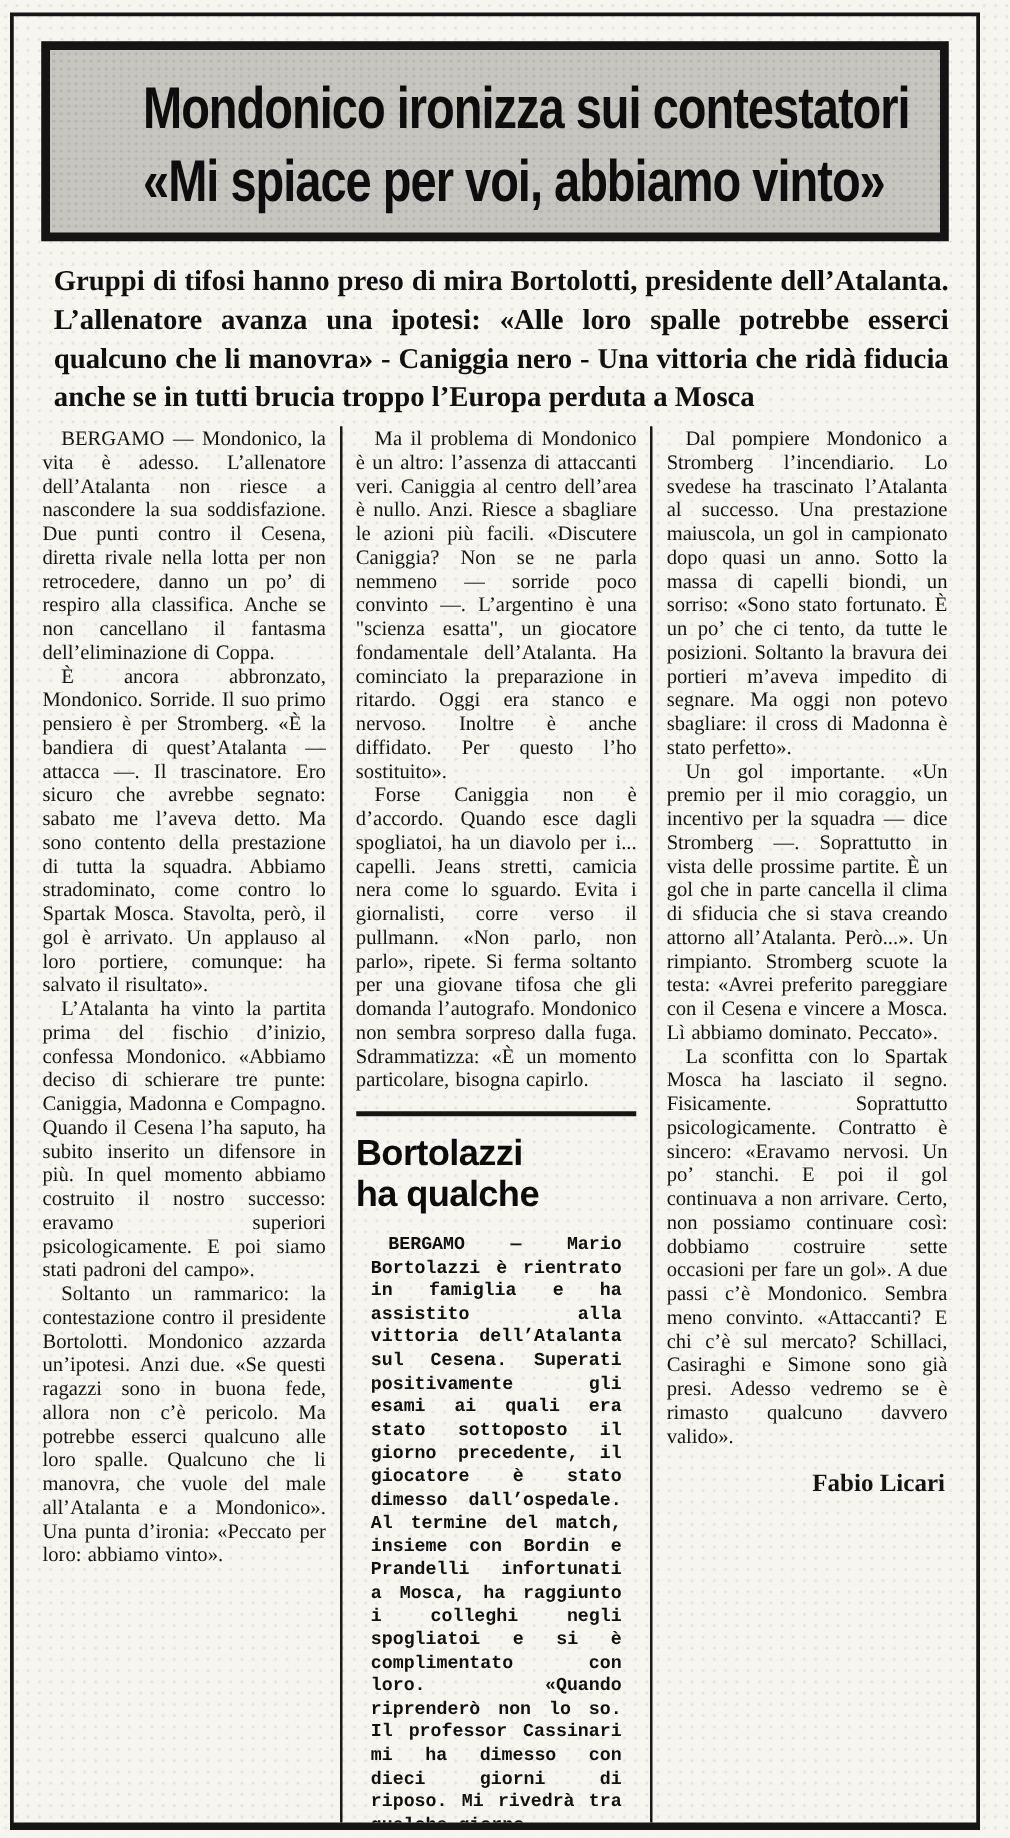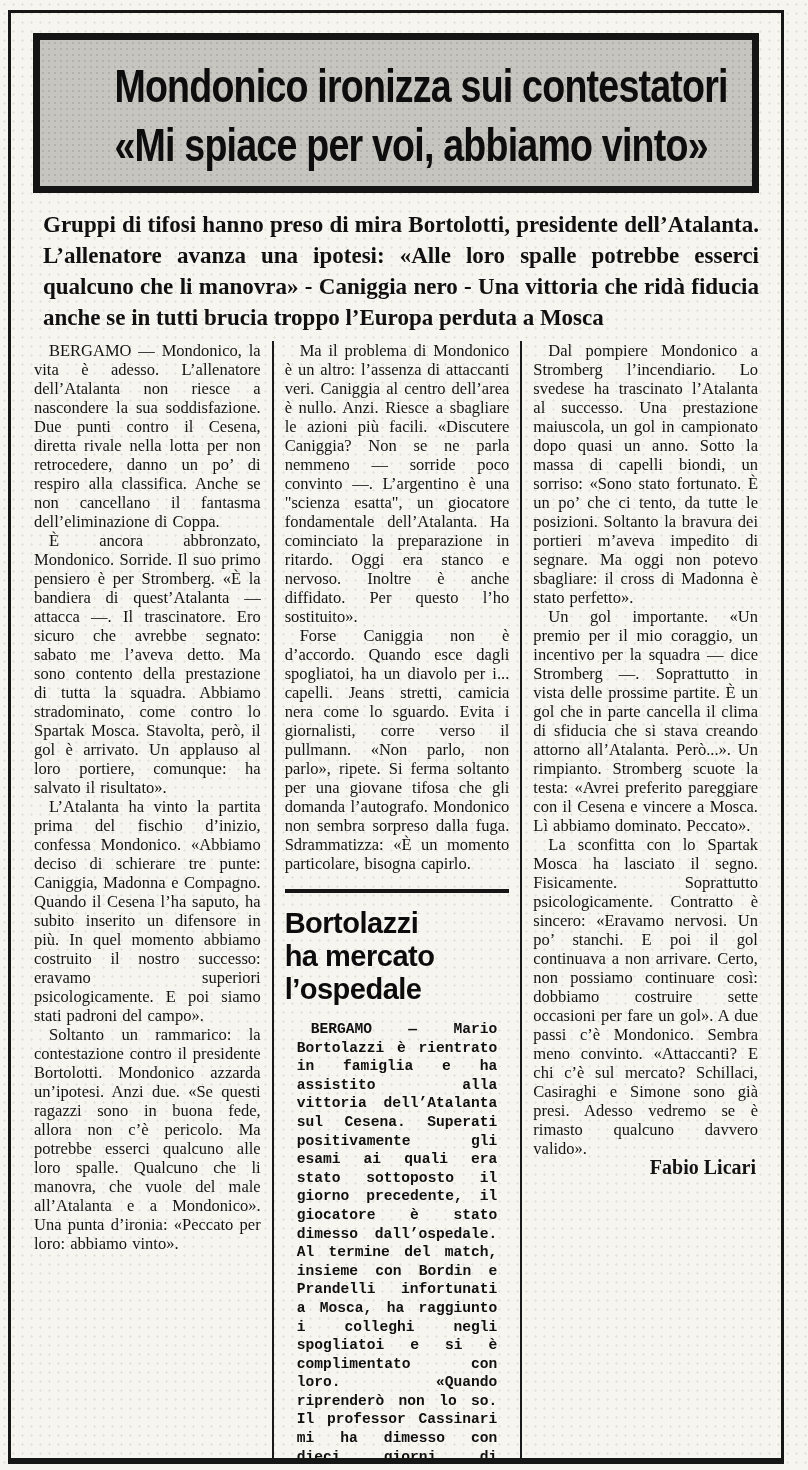"ha mercato" div { text: mercato -> qualche }
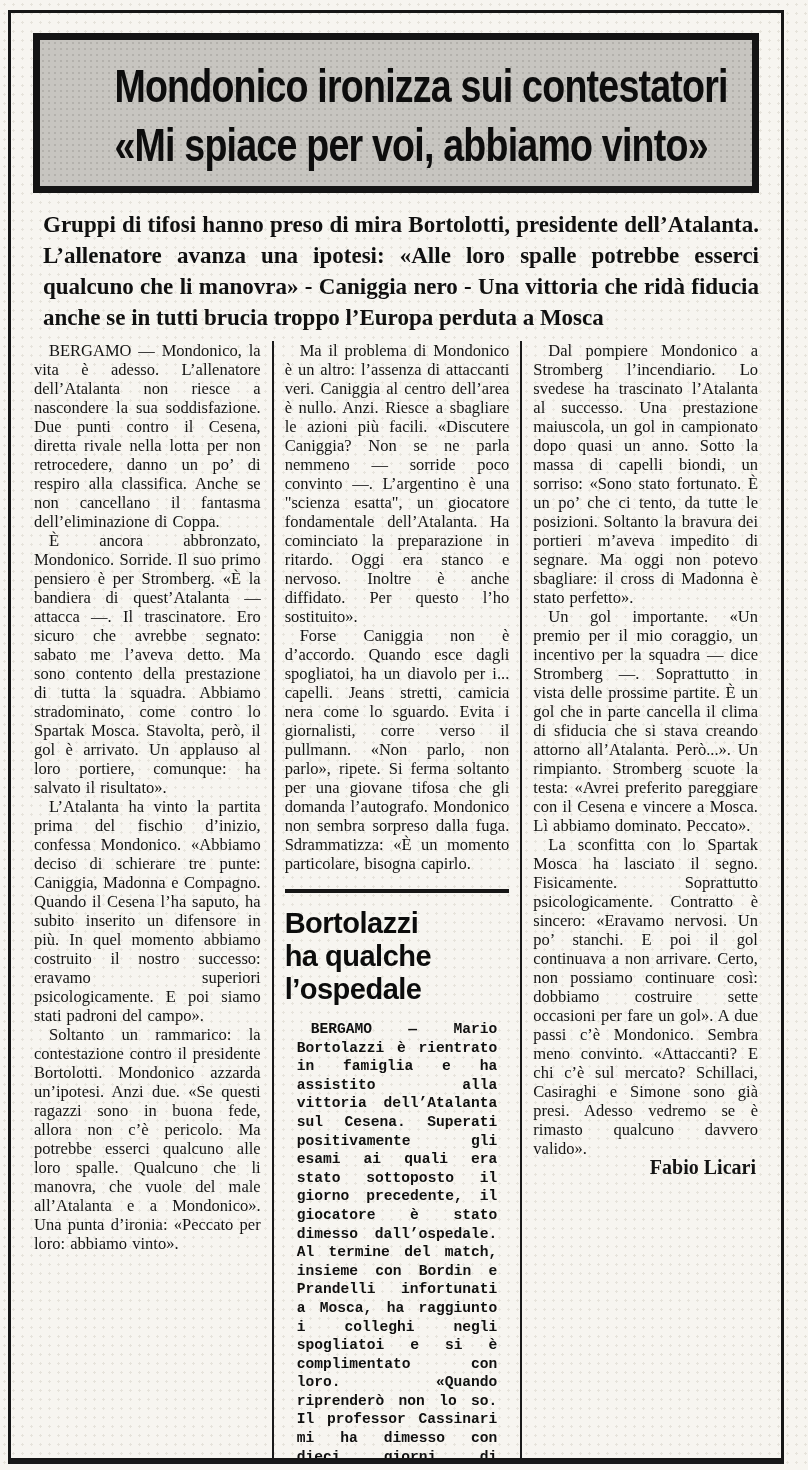"l’ospedale" div { html: <div>l’ospedale</div> -> none }
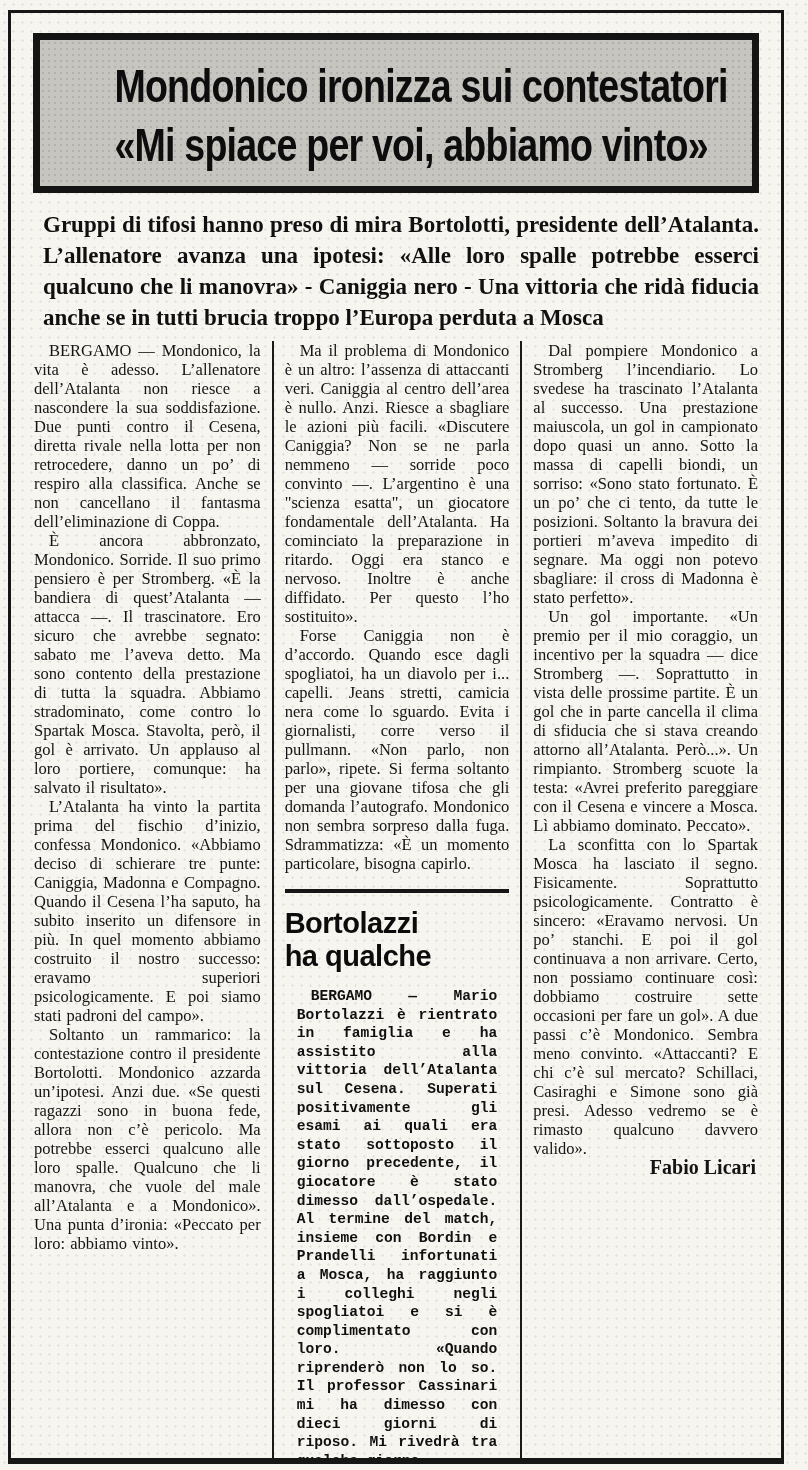"Fabio Licari" .byline { margin: 0 2px 0 0 -> 20px 2px 0 0 }
